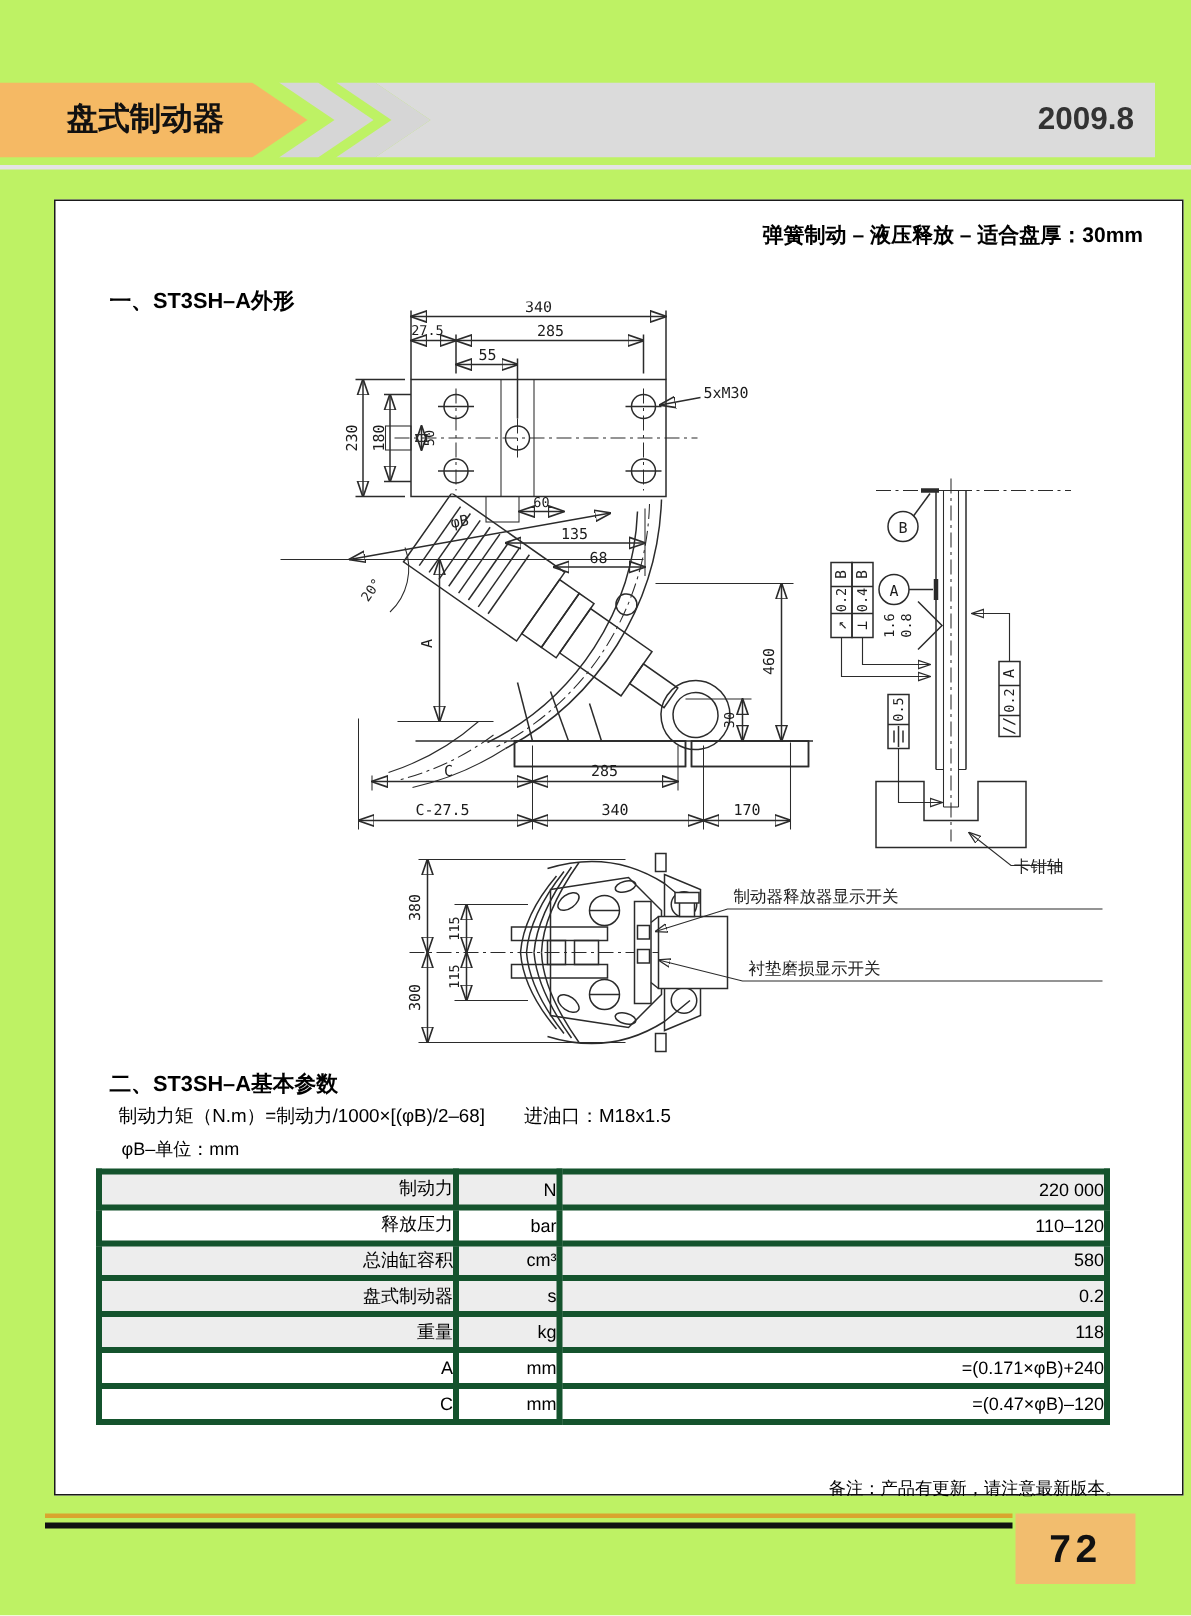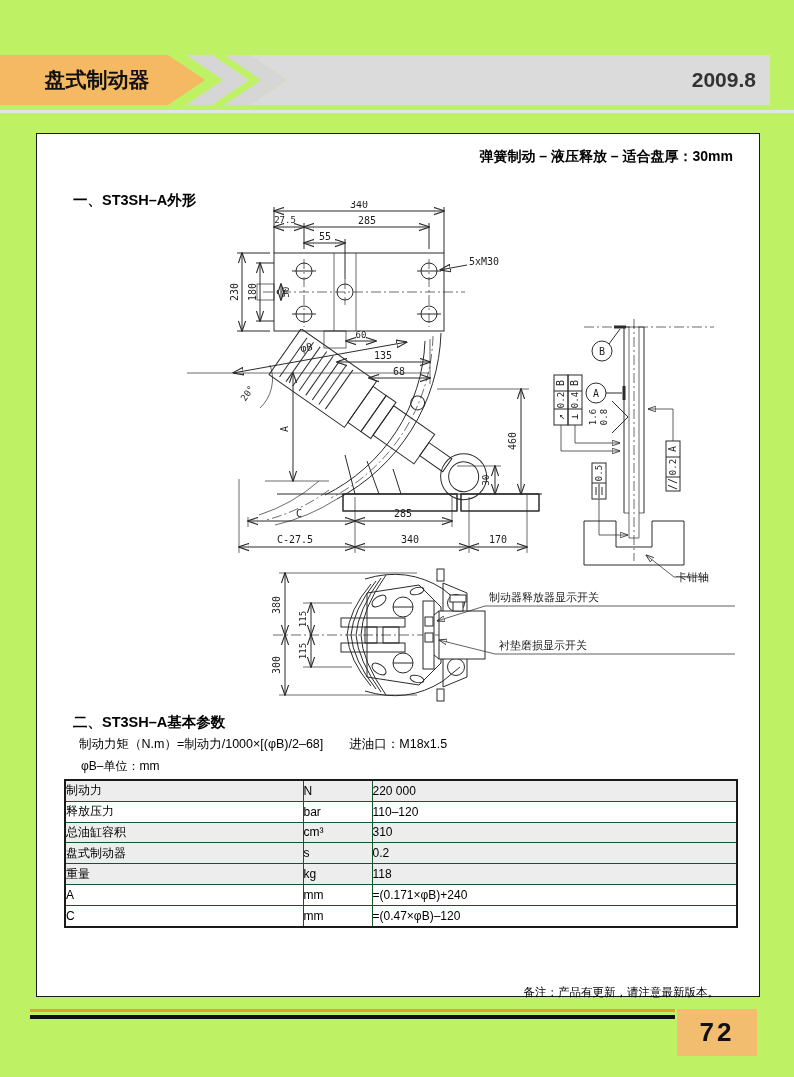"弹簧制动 – 液压释放 – 适合盘厚：30mm" #content-box { padding-left: none -> 29px }
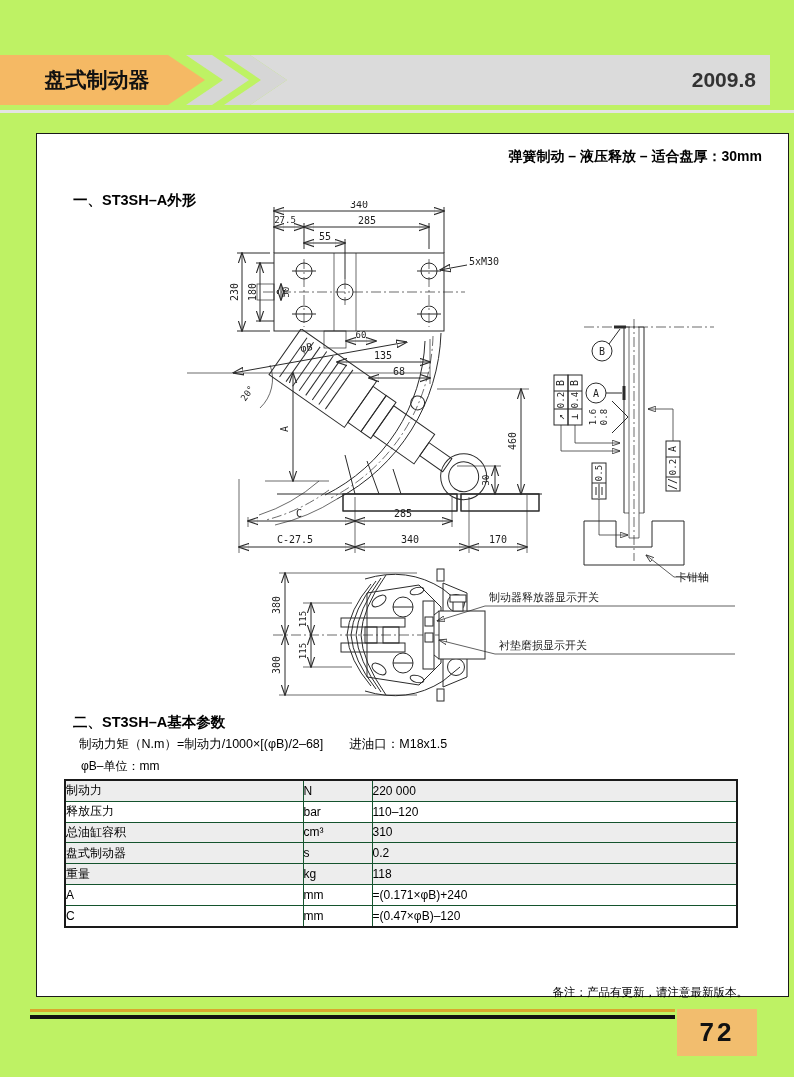"制动力" #params-table td { border: 1px solid #14532d -> 4px solid #14532d; text-align: left -> right }
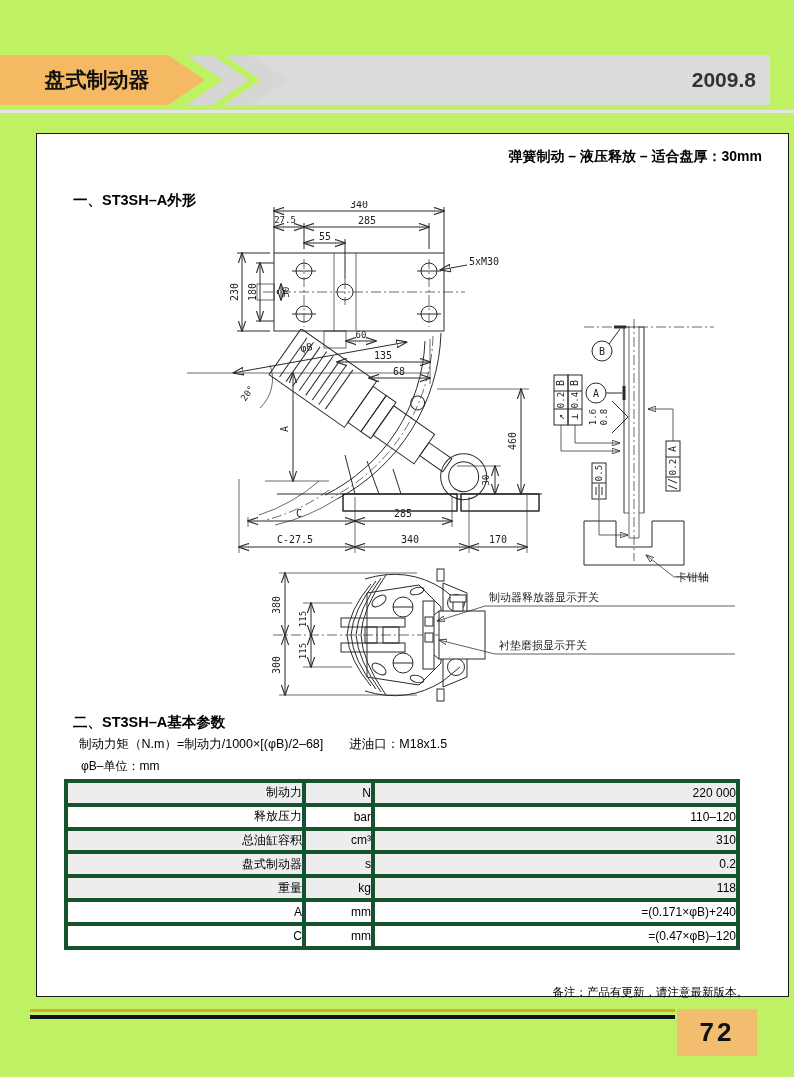"310" td { text: 310 -> 580 }
